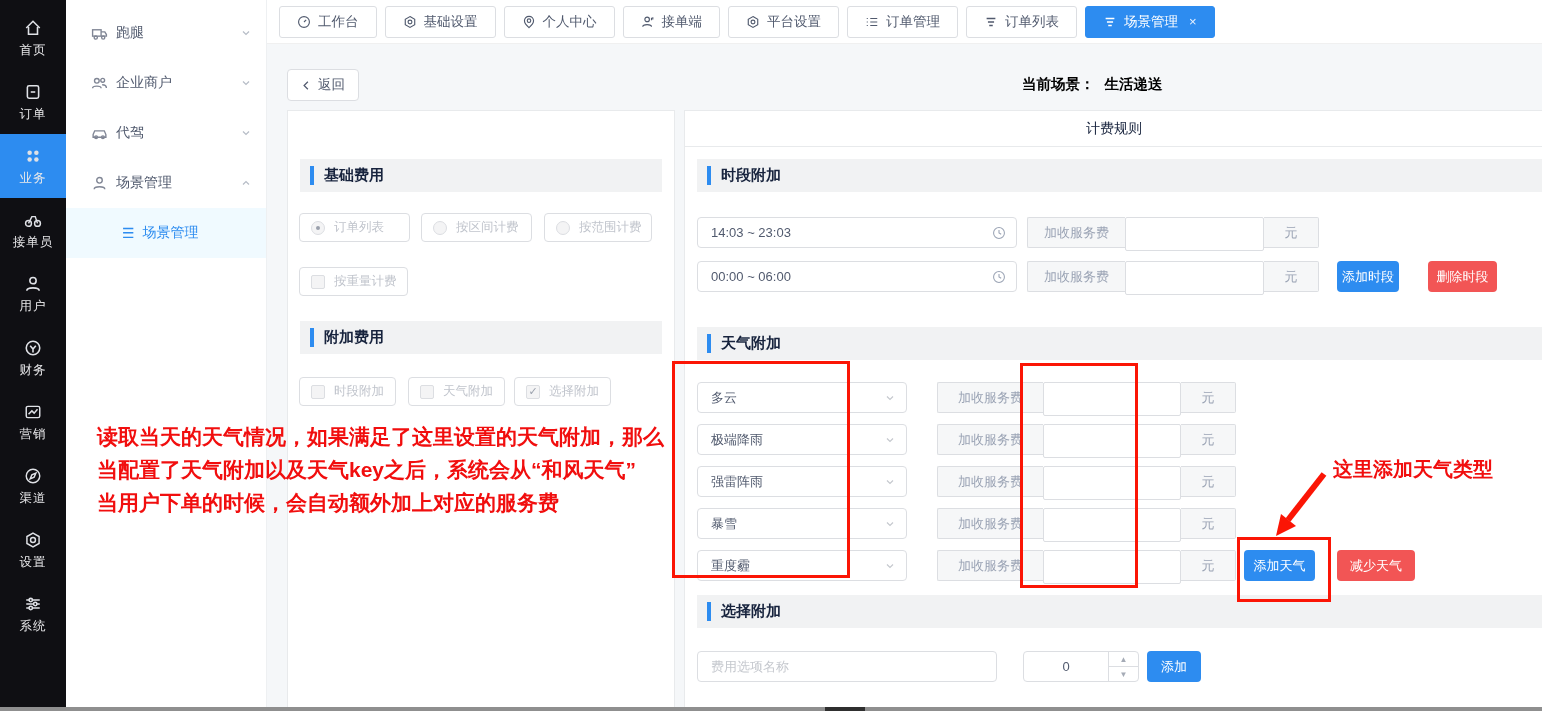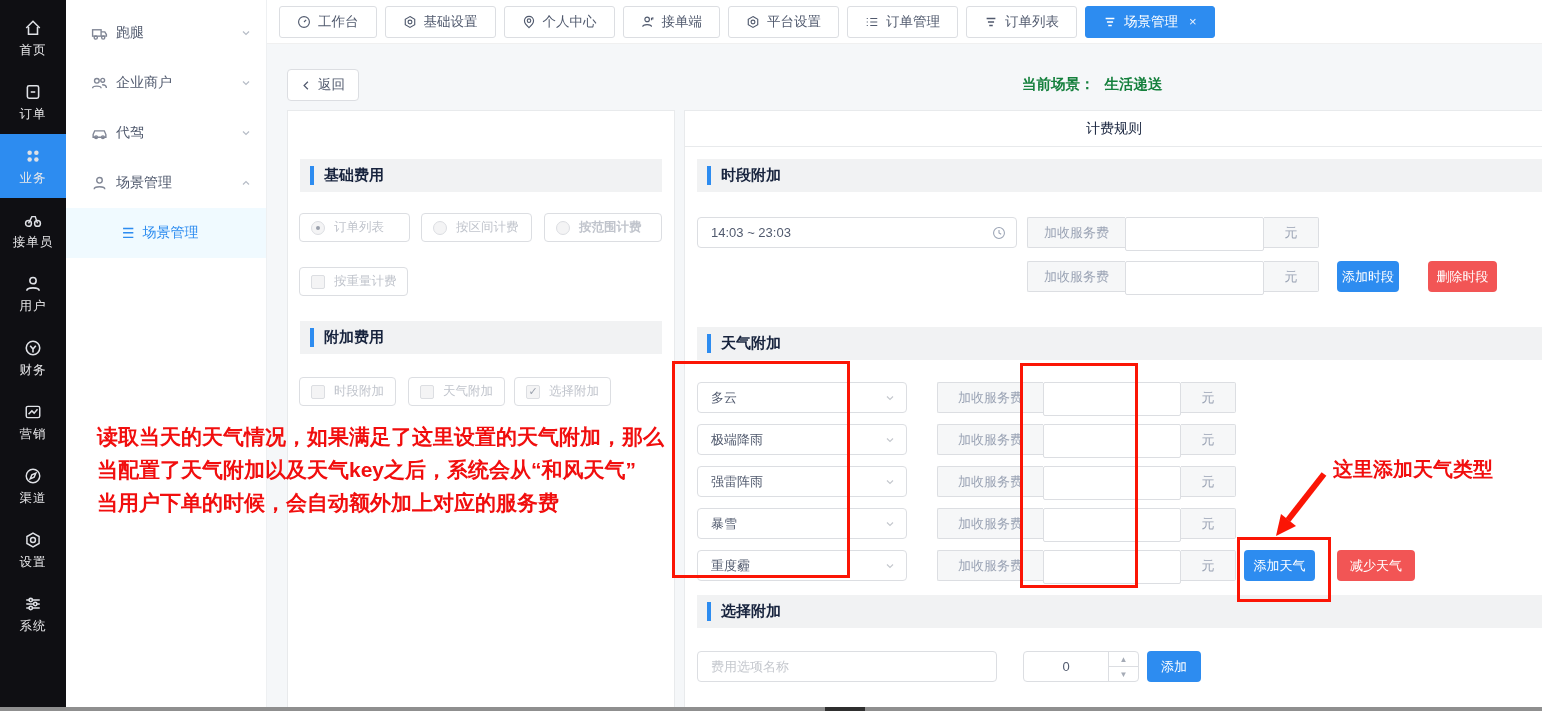"当前场景：" .scene { color: #15803d -> #000000 }
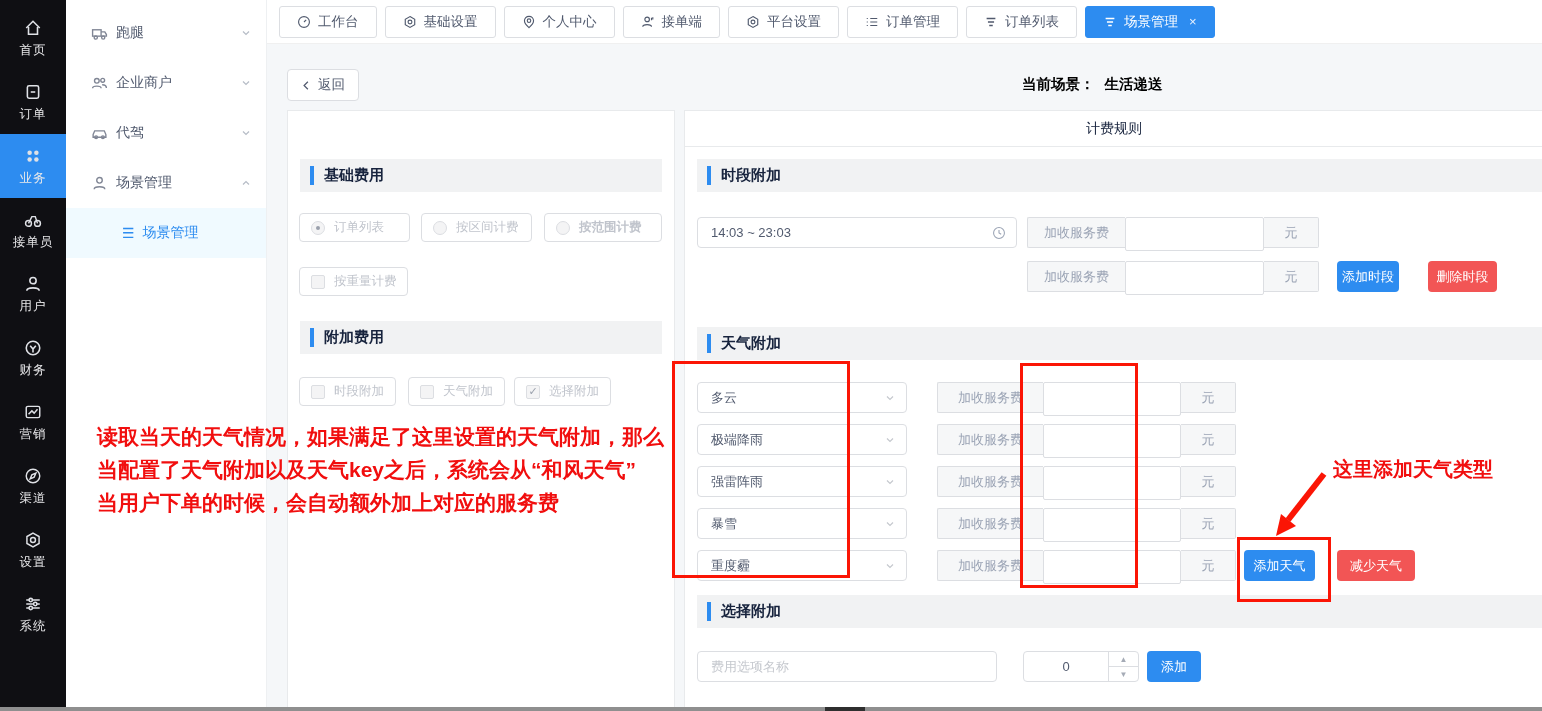"按范围计费" div.optbox { font-weight: bold -> none; width: 118px -> 108px }
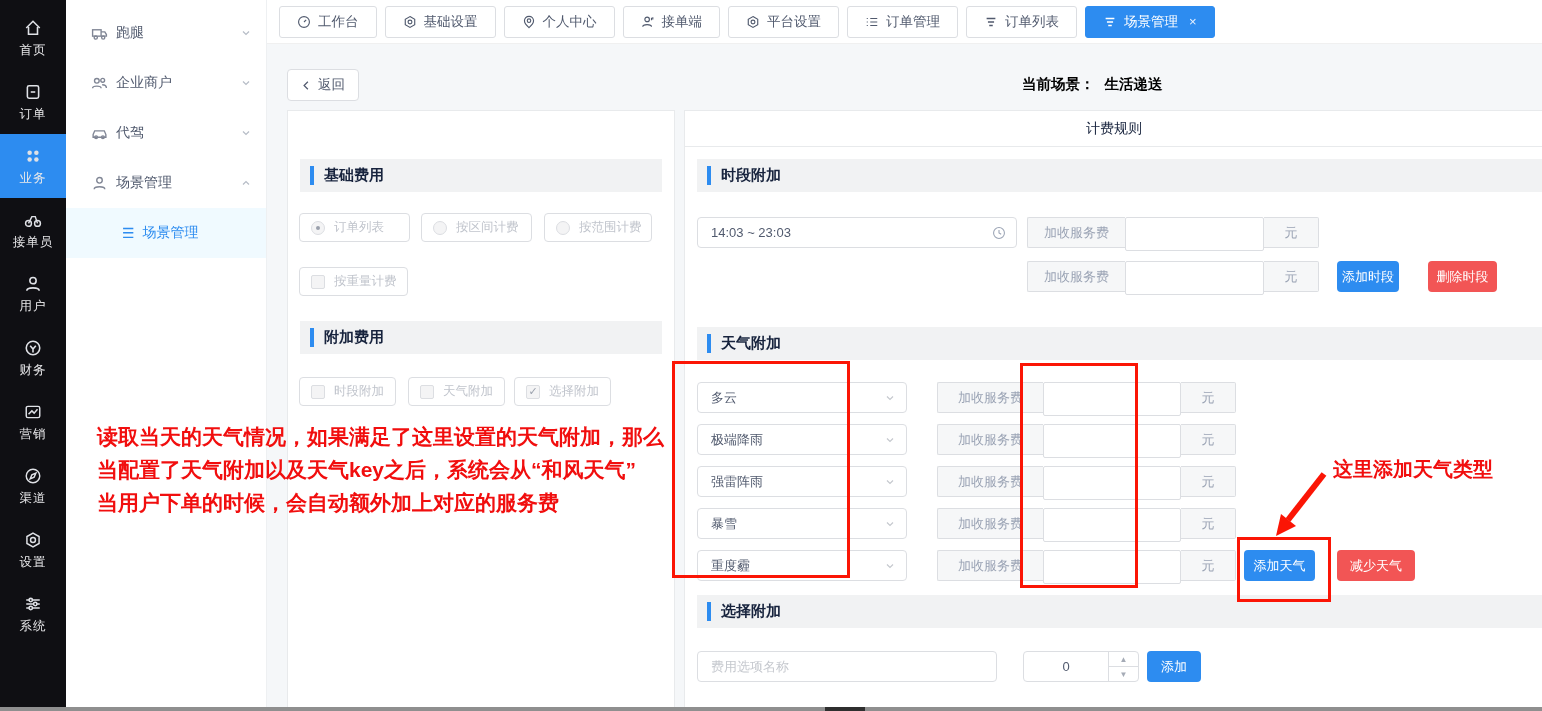"00:00 ~ 06:00" div.cell { html: none -> <div> <span>00:00 ~ 06:00</span> <span> <svg> <circle></circle> <path></path> </svg> </span> </div> }
